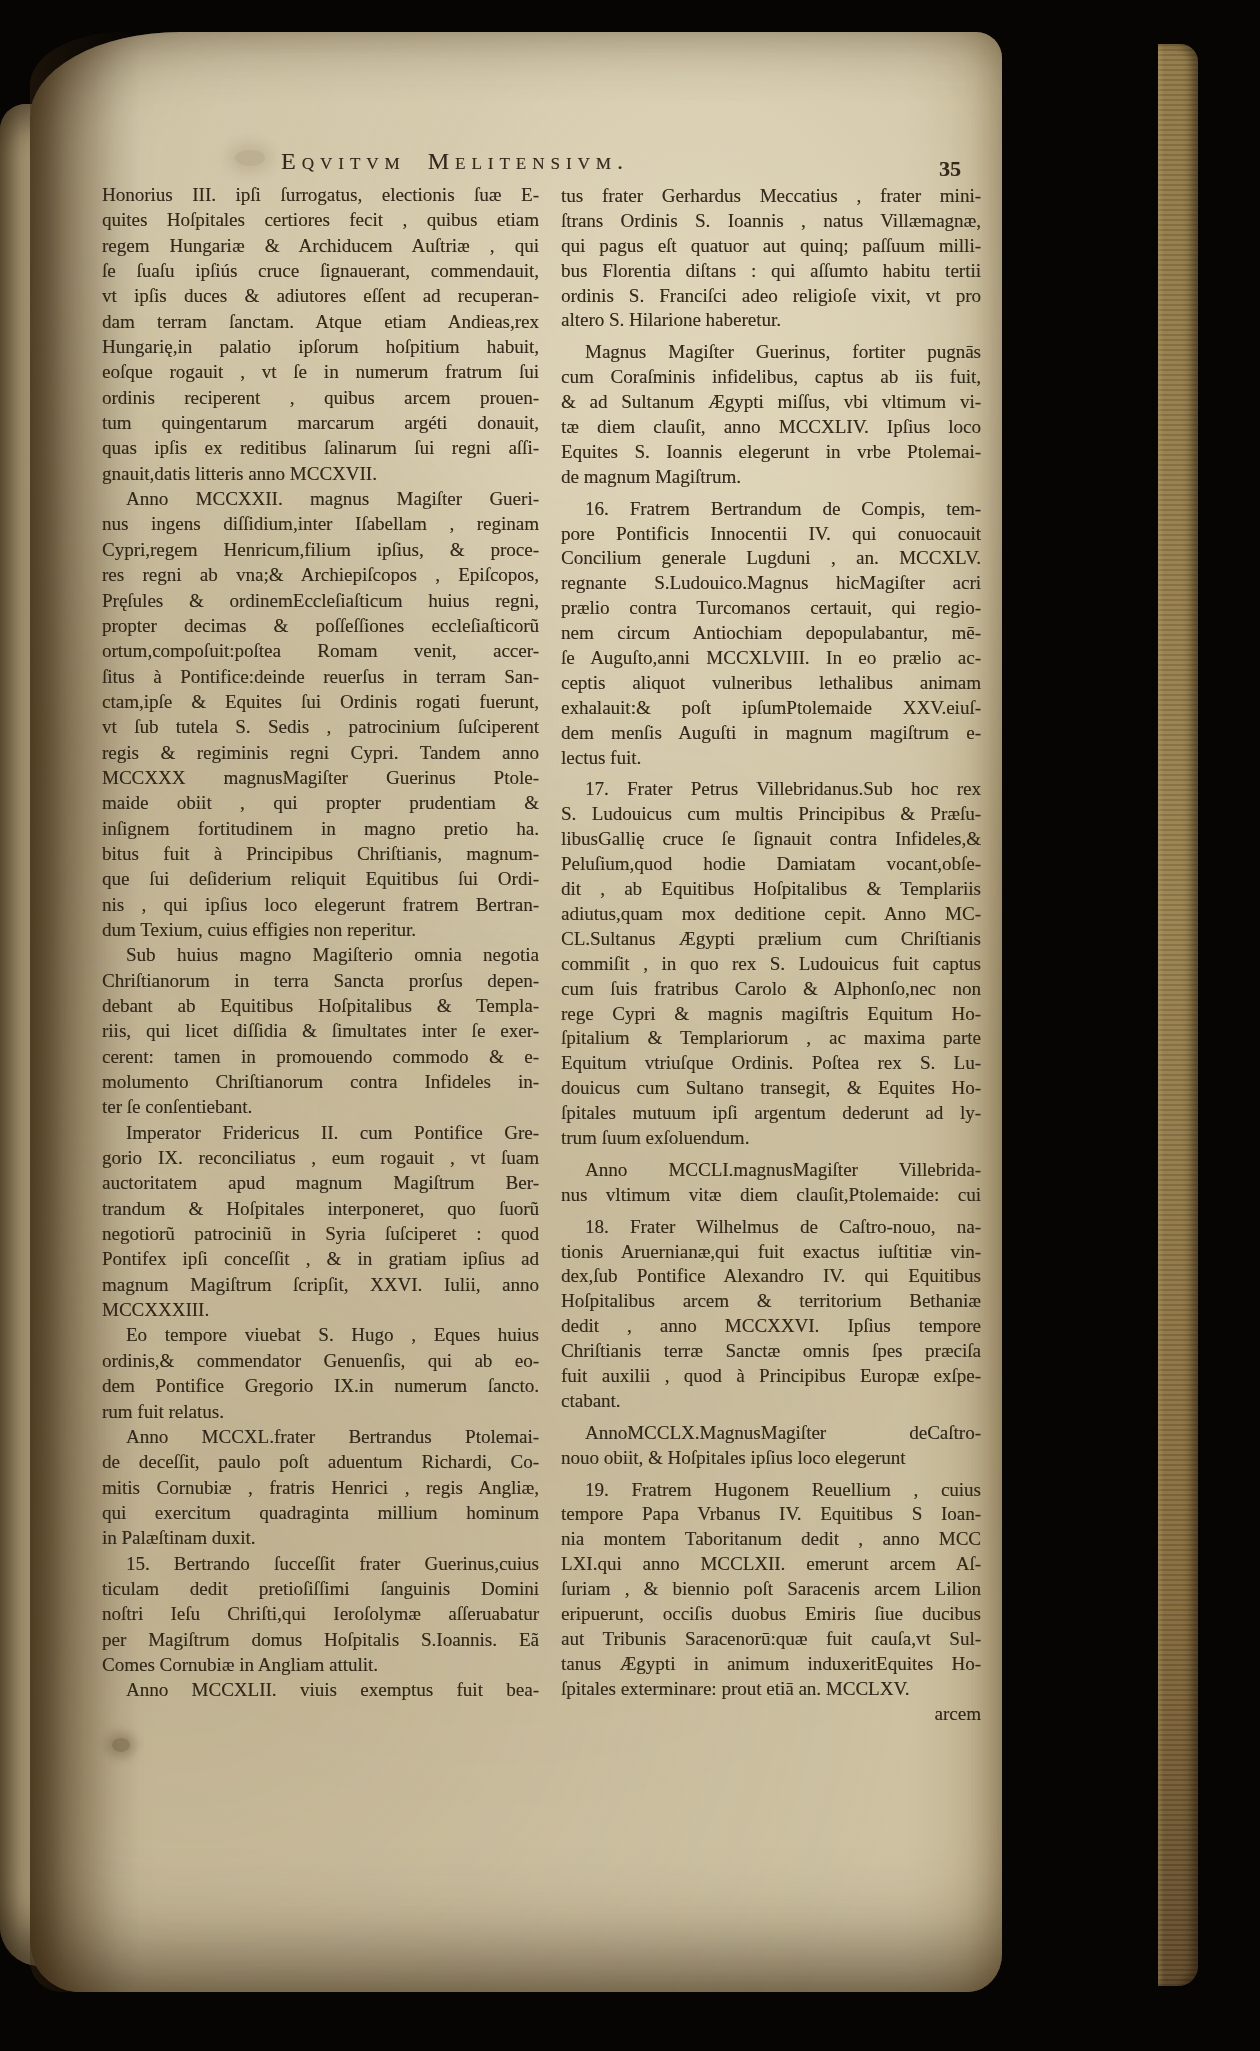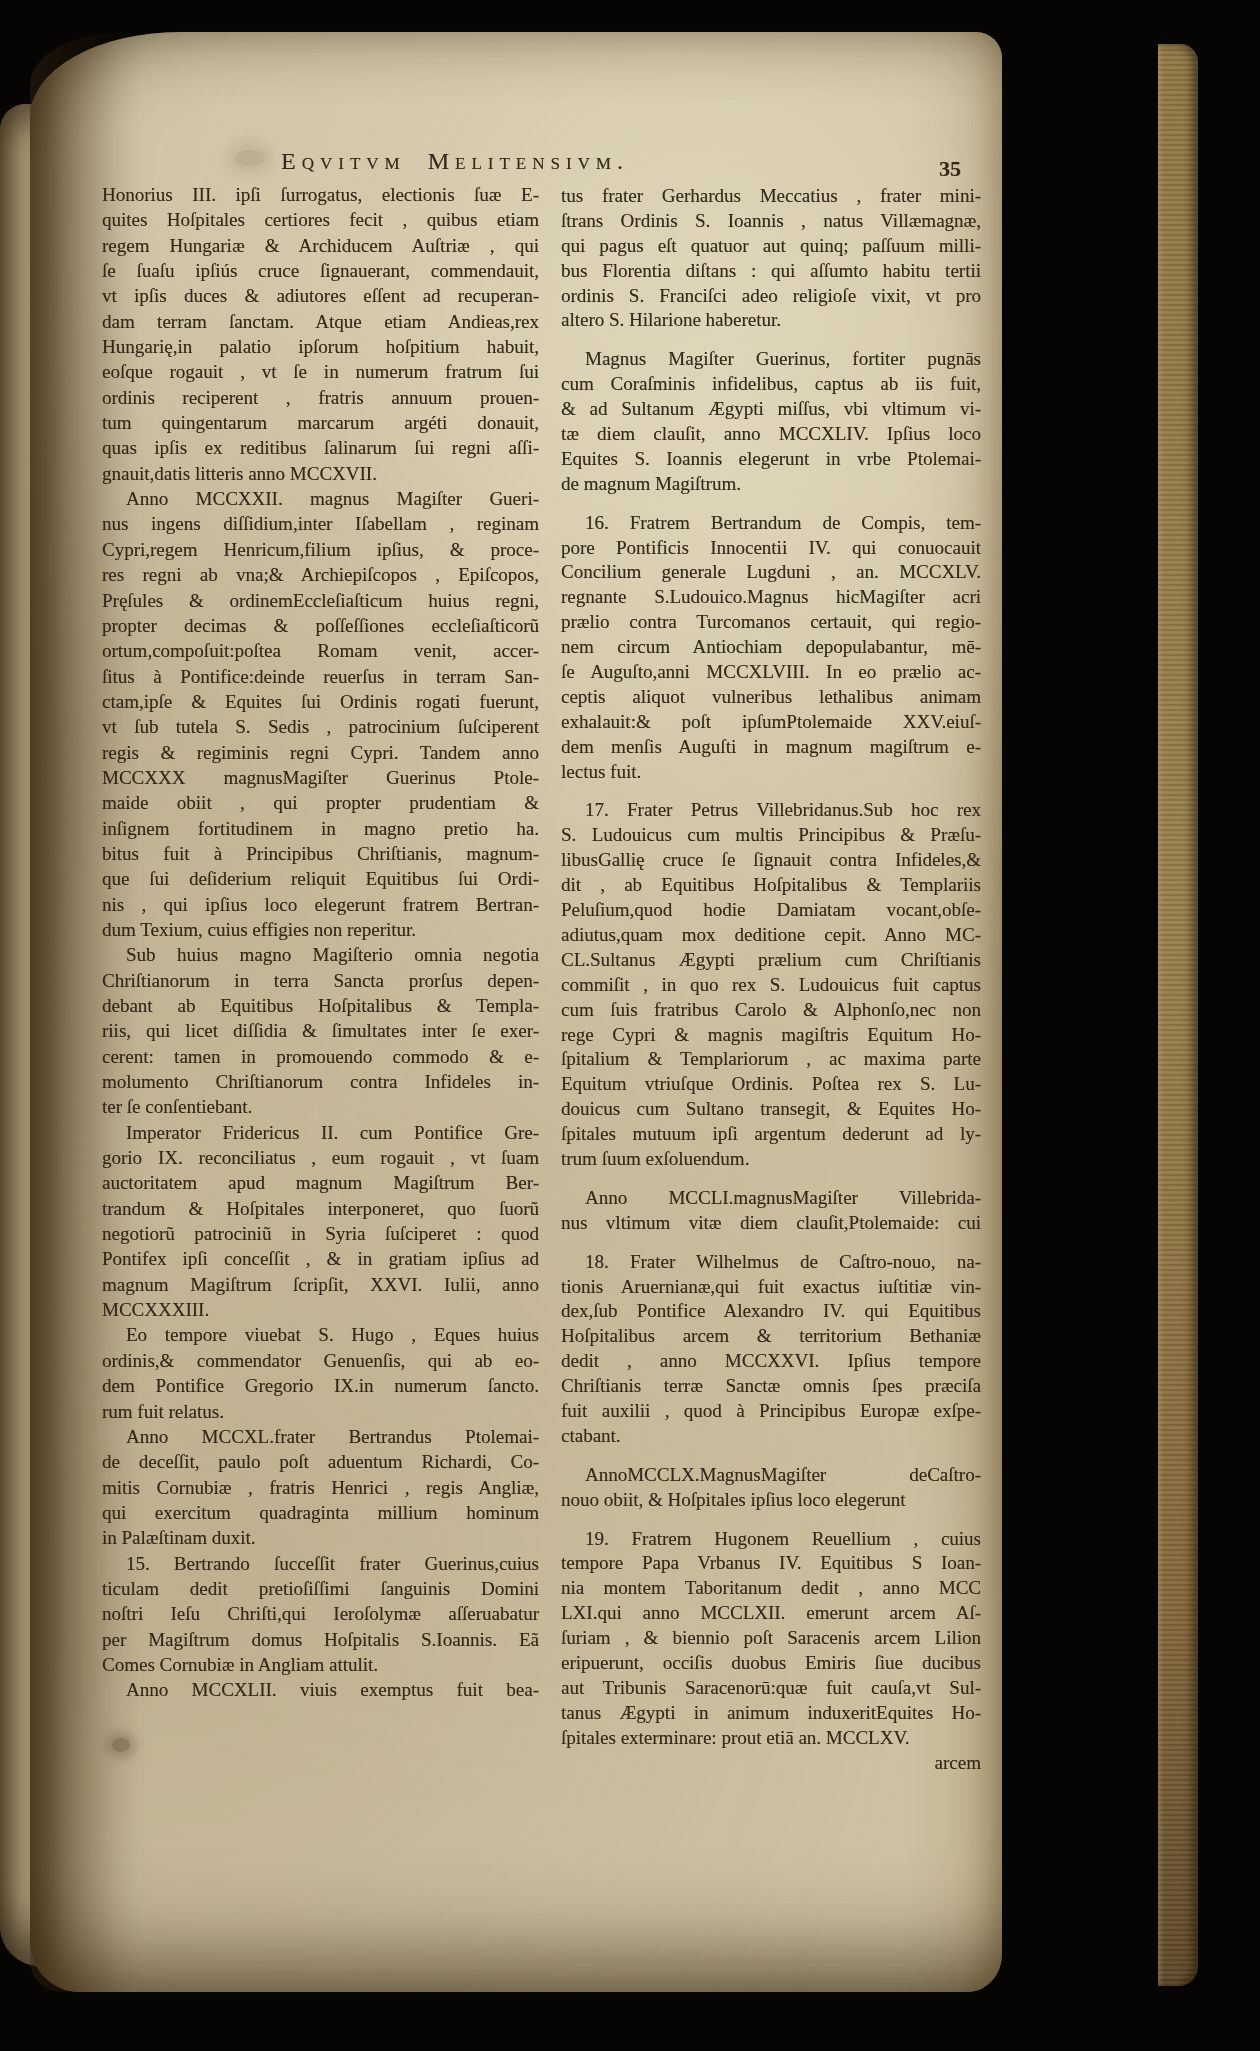"Magnus Magiſter Guerinus, fortiter" .f-g { margin-top: 14px -> 7px }
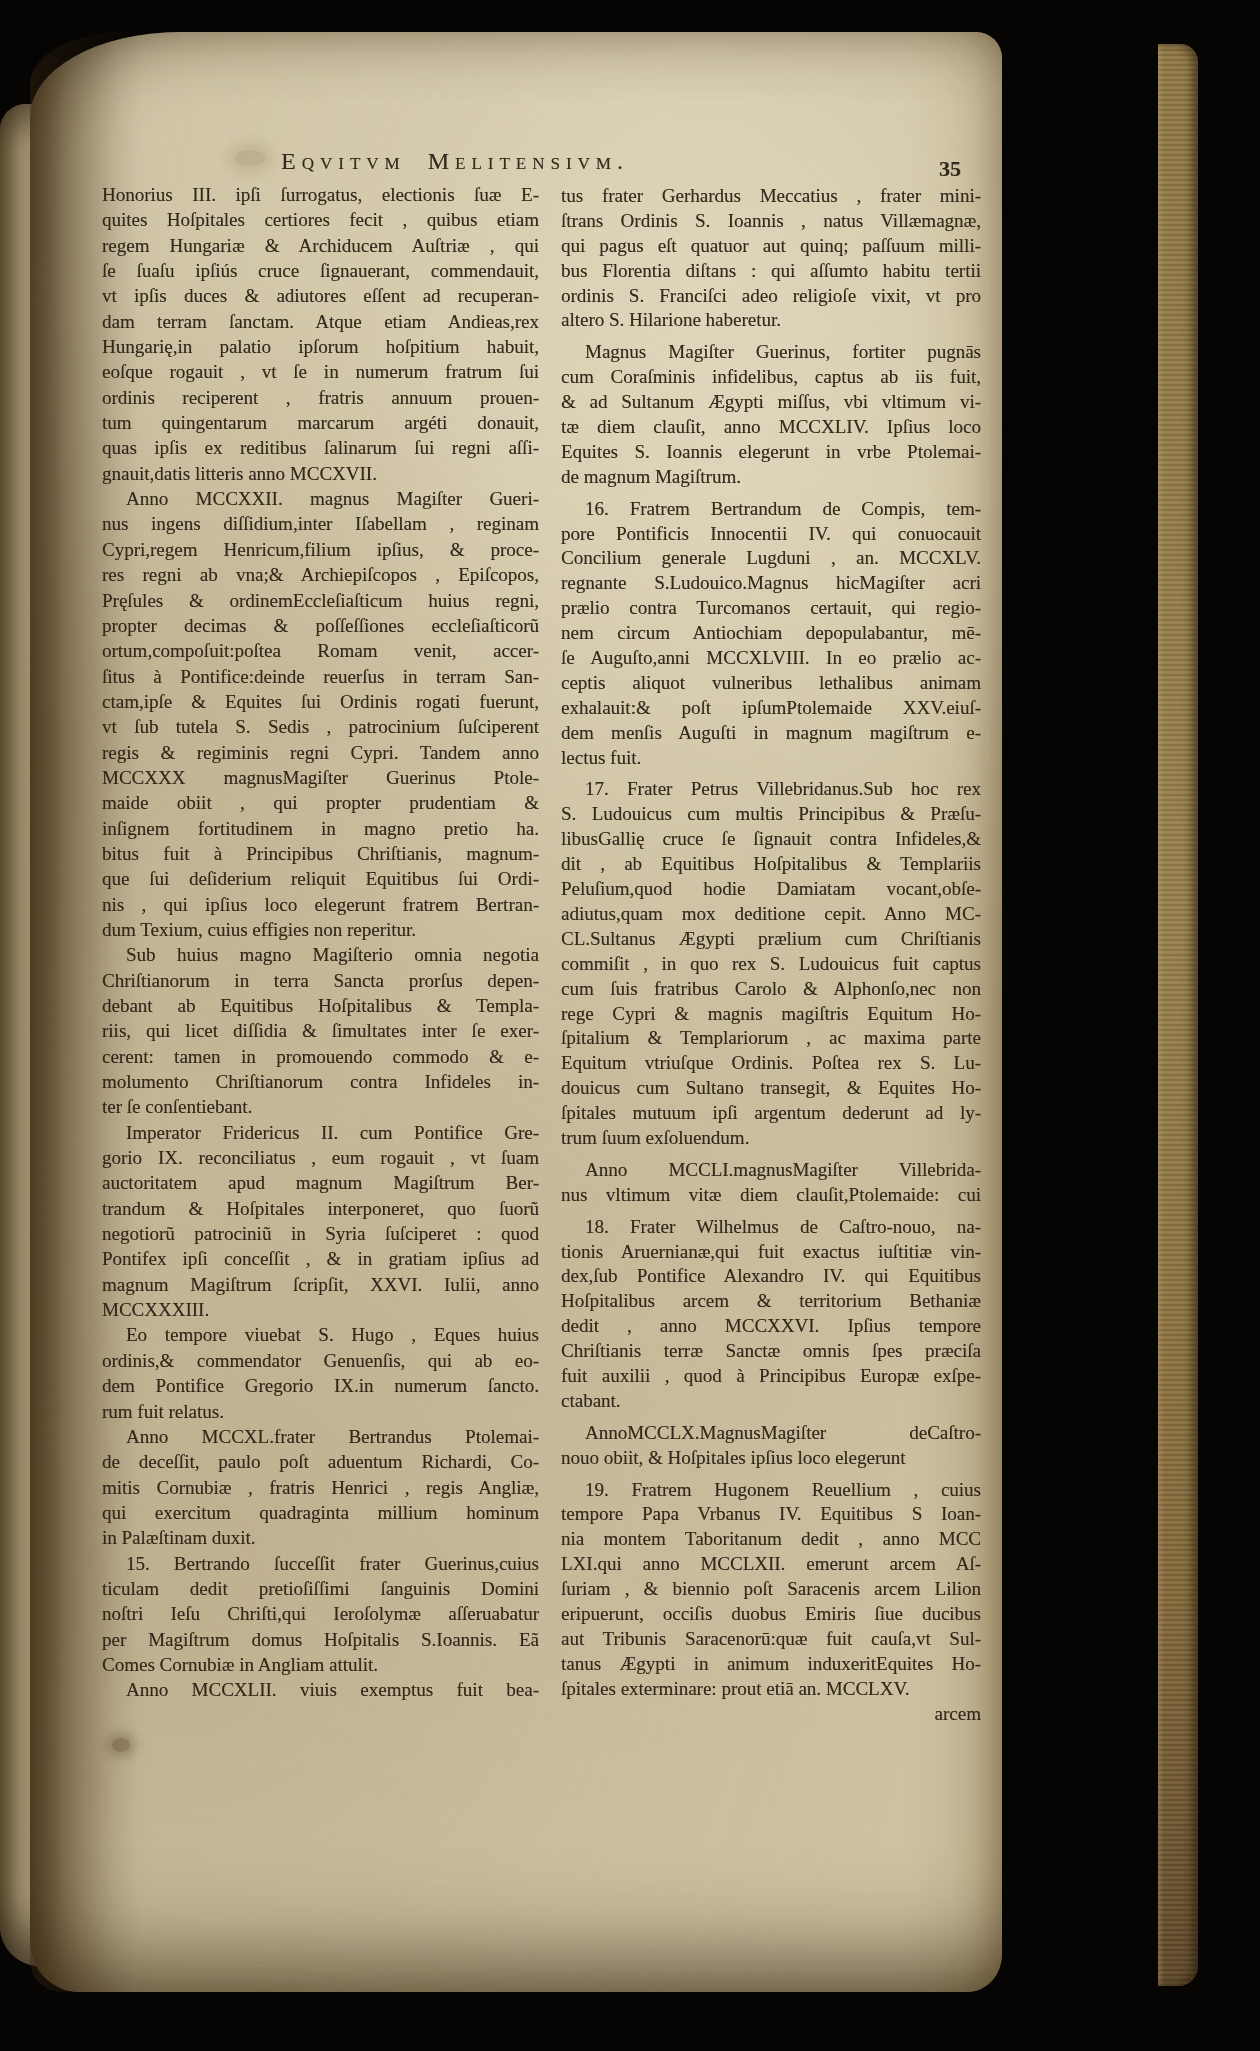"ordinis reciperent , fratris annuum" div.line { text: fratris annuum -> quibus arcem }
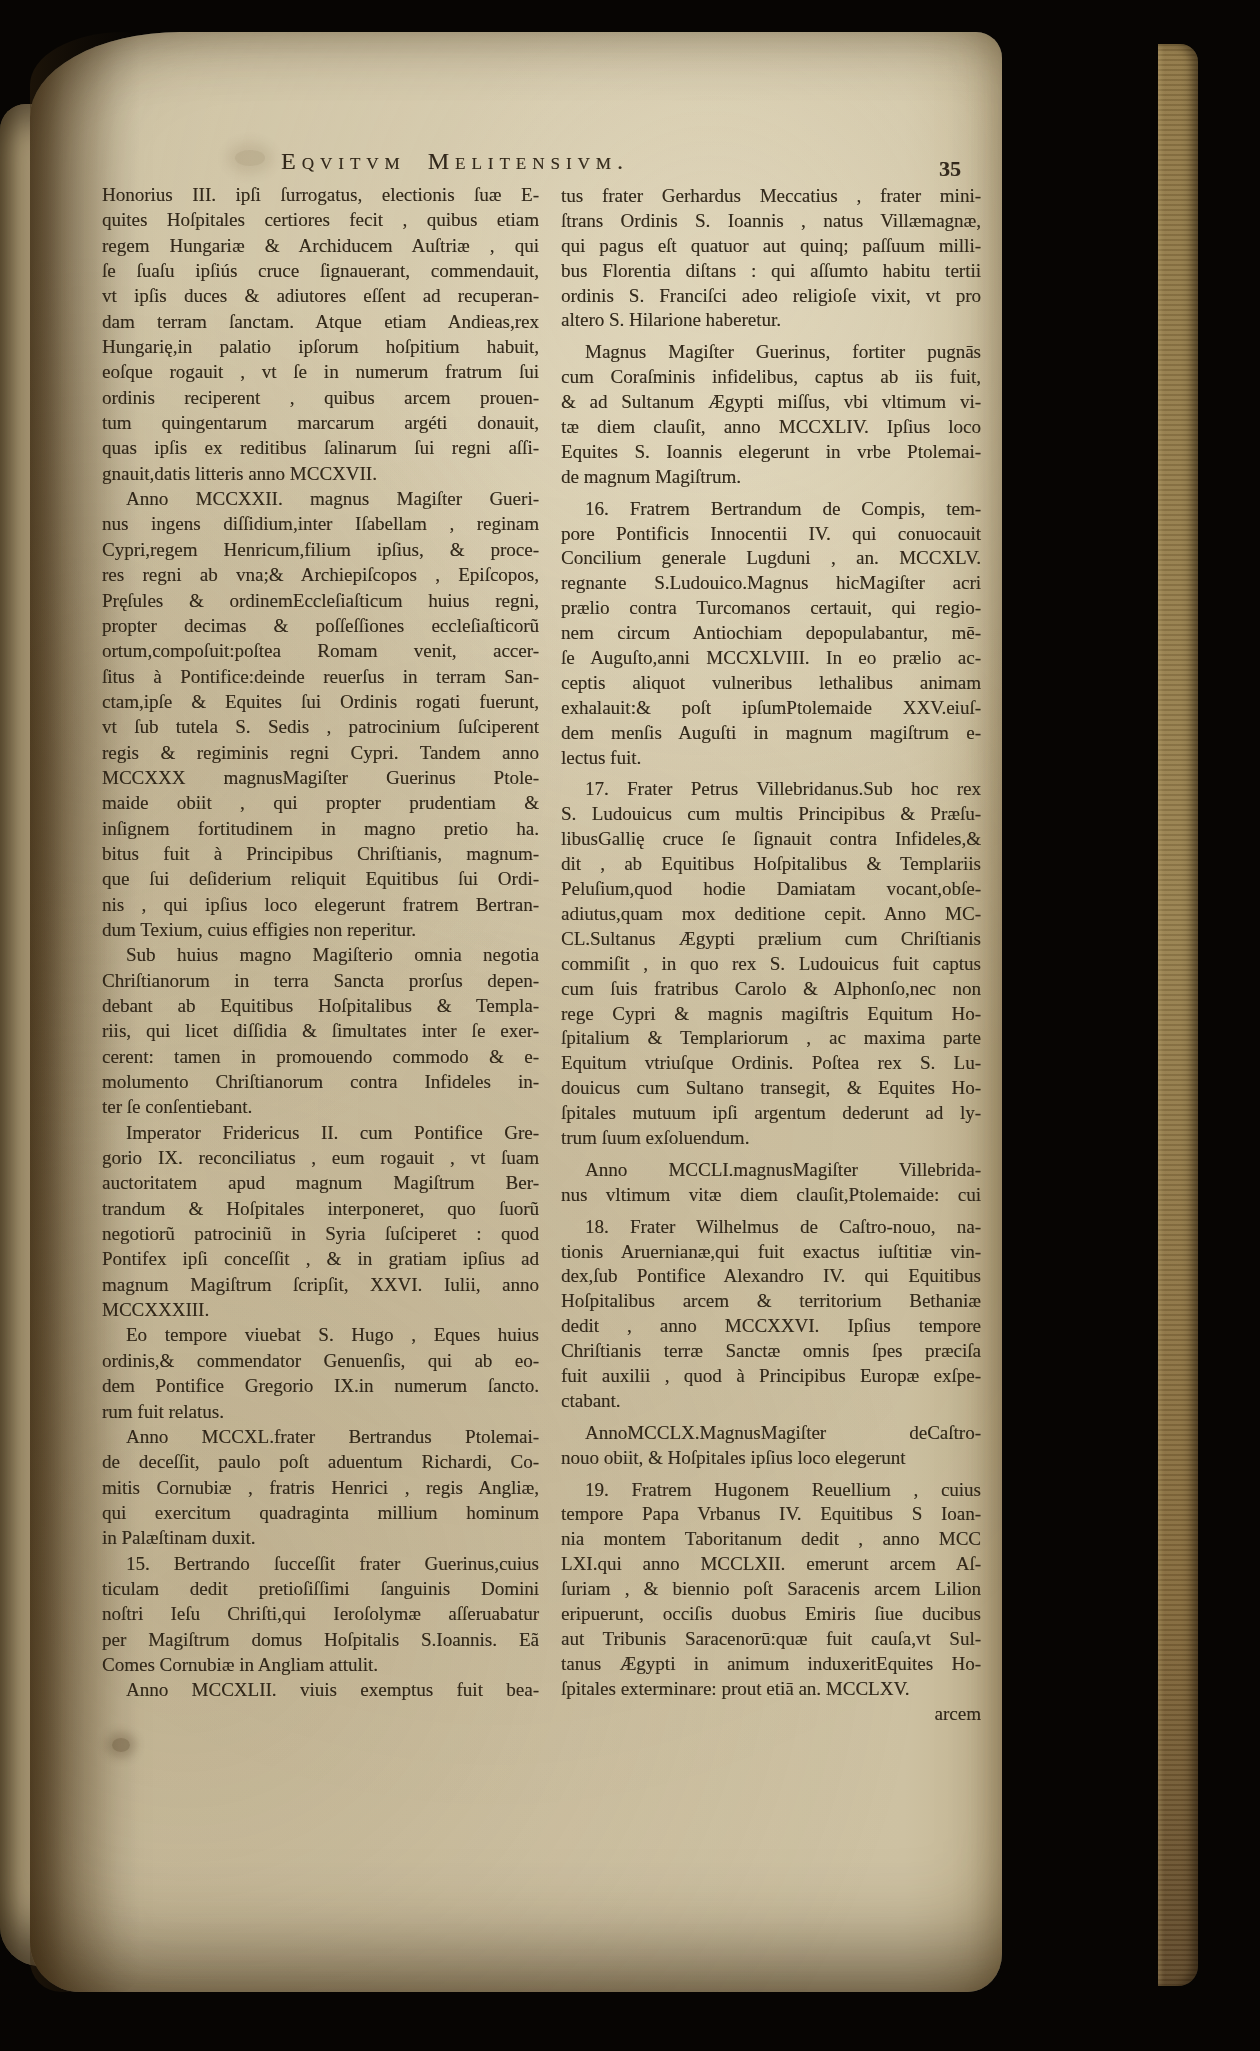"dit , ab Equitibus Hoſpitalibus" div.line { order: before "Peluſium,quod hodie Damiatam" -> after "Peluſium,quod hodie Damiatam" }
